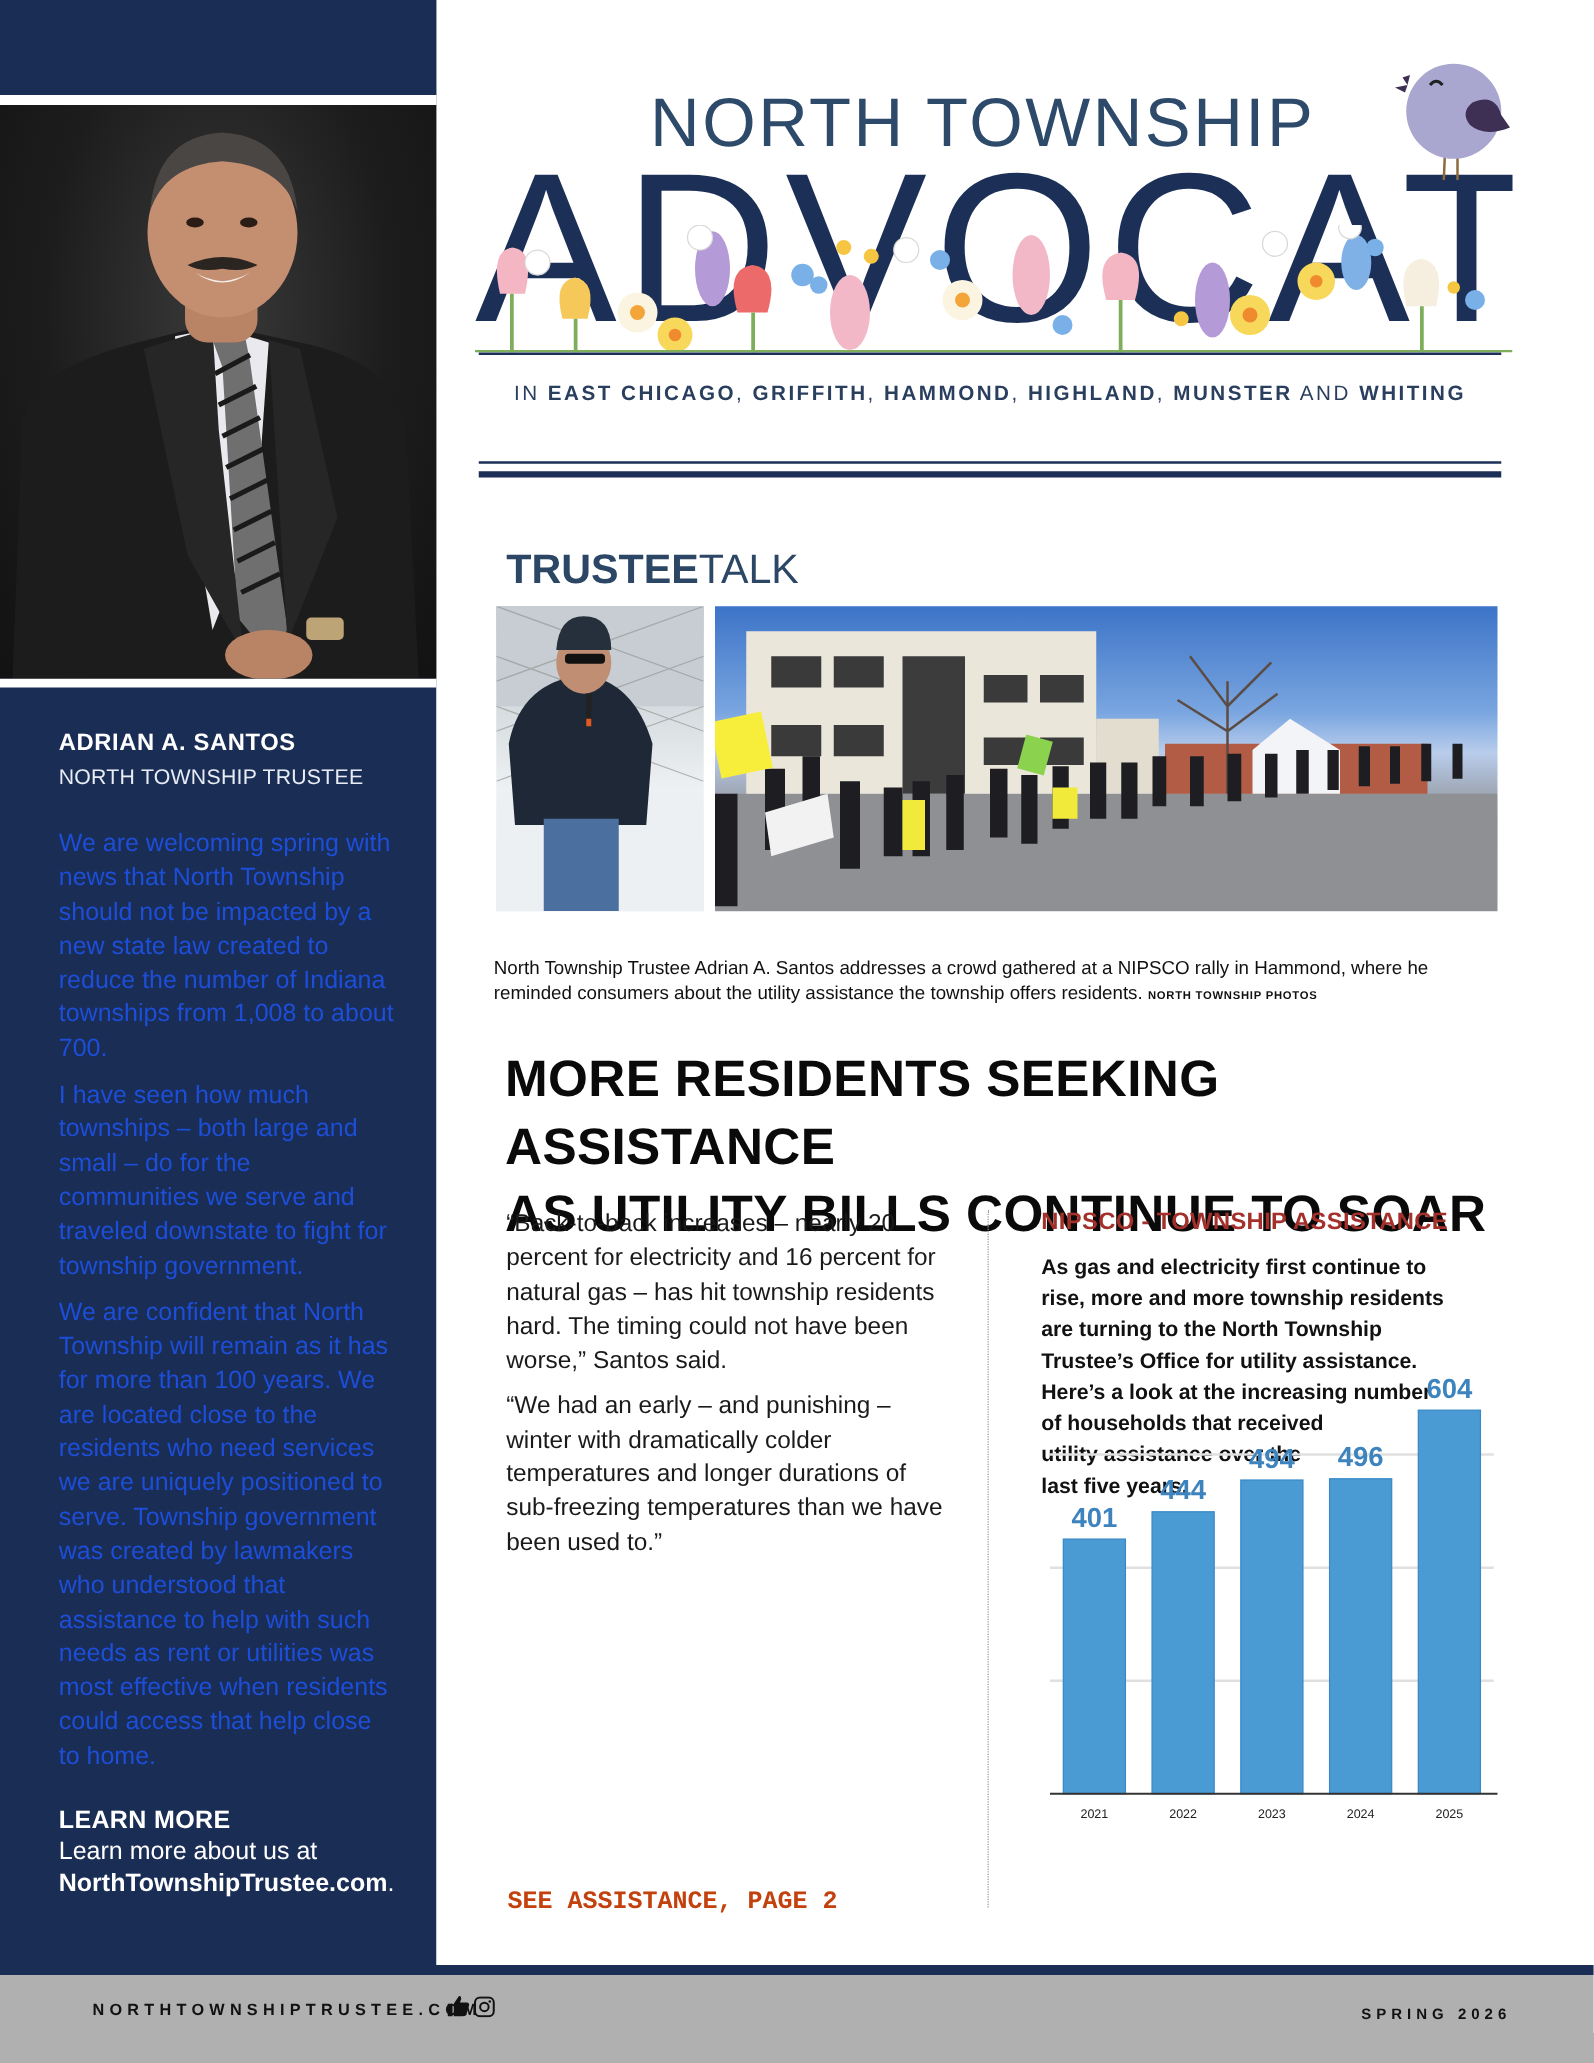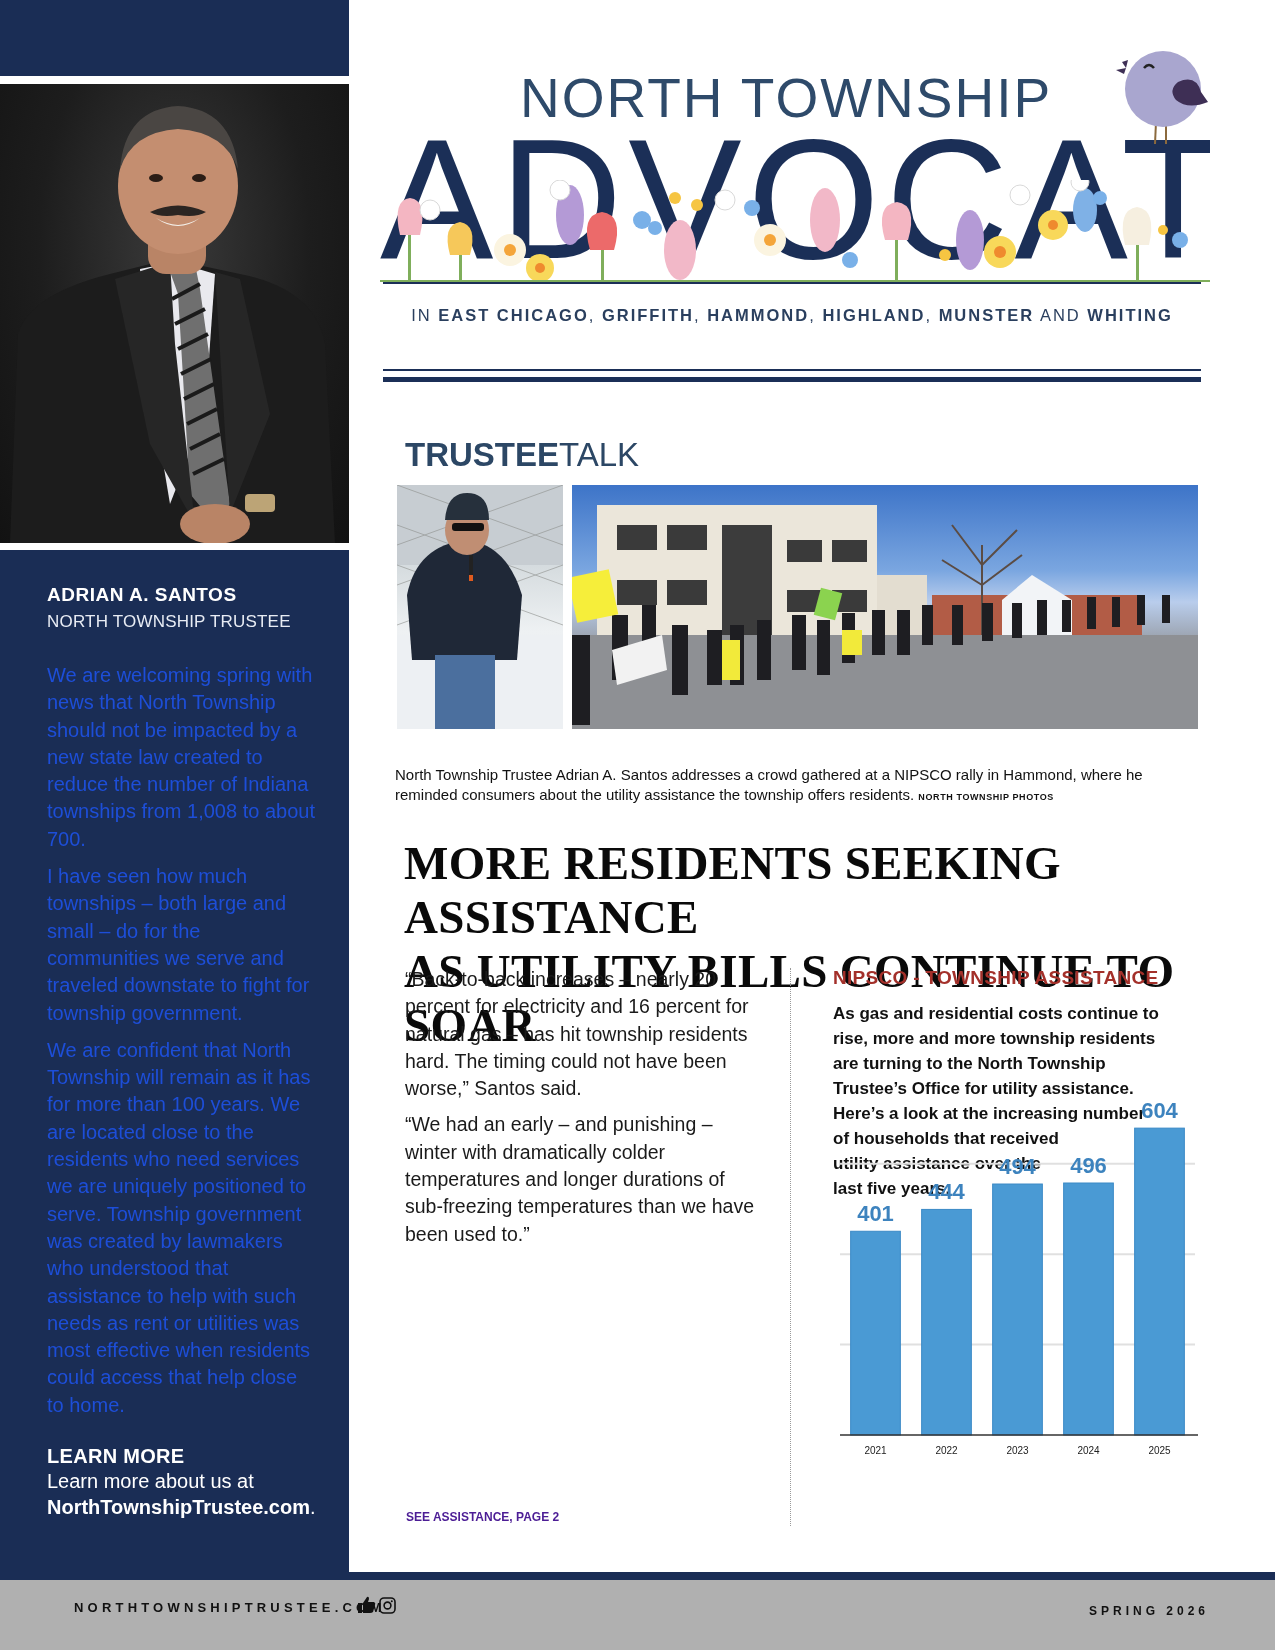"MORE RESIDENTS SEEKING ASSISTANCE" .headline { font-family: Liberation Serif, serif -> Liberation Sans, sans-serif; font-size: 47px -> 41px }
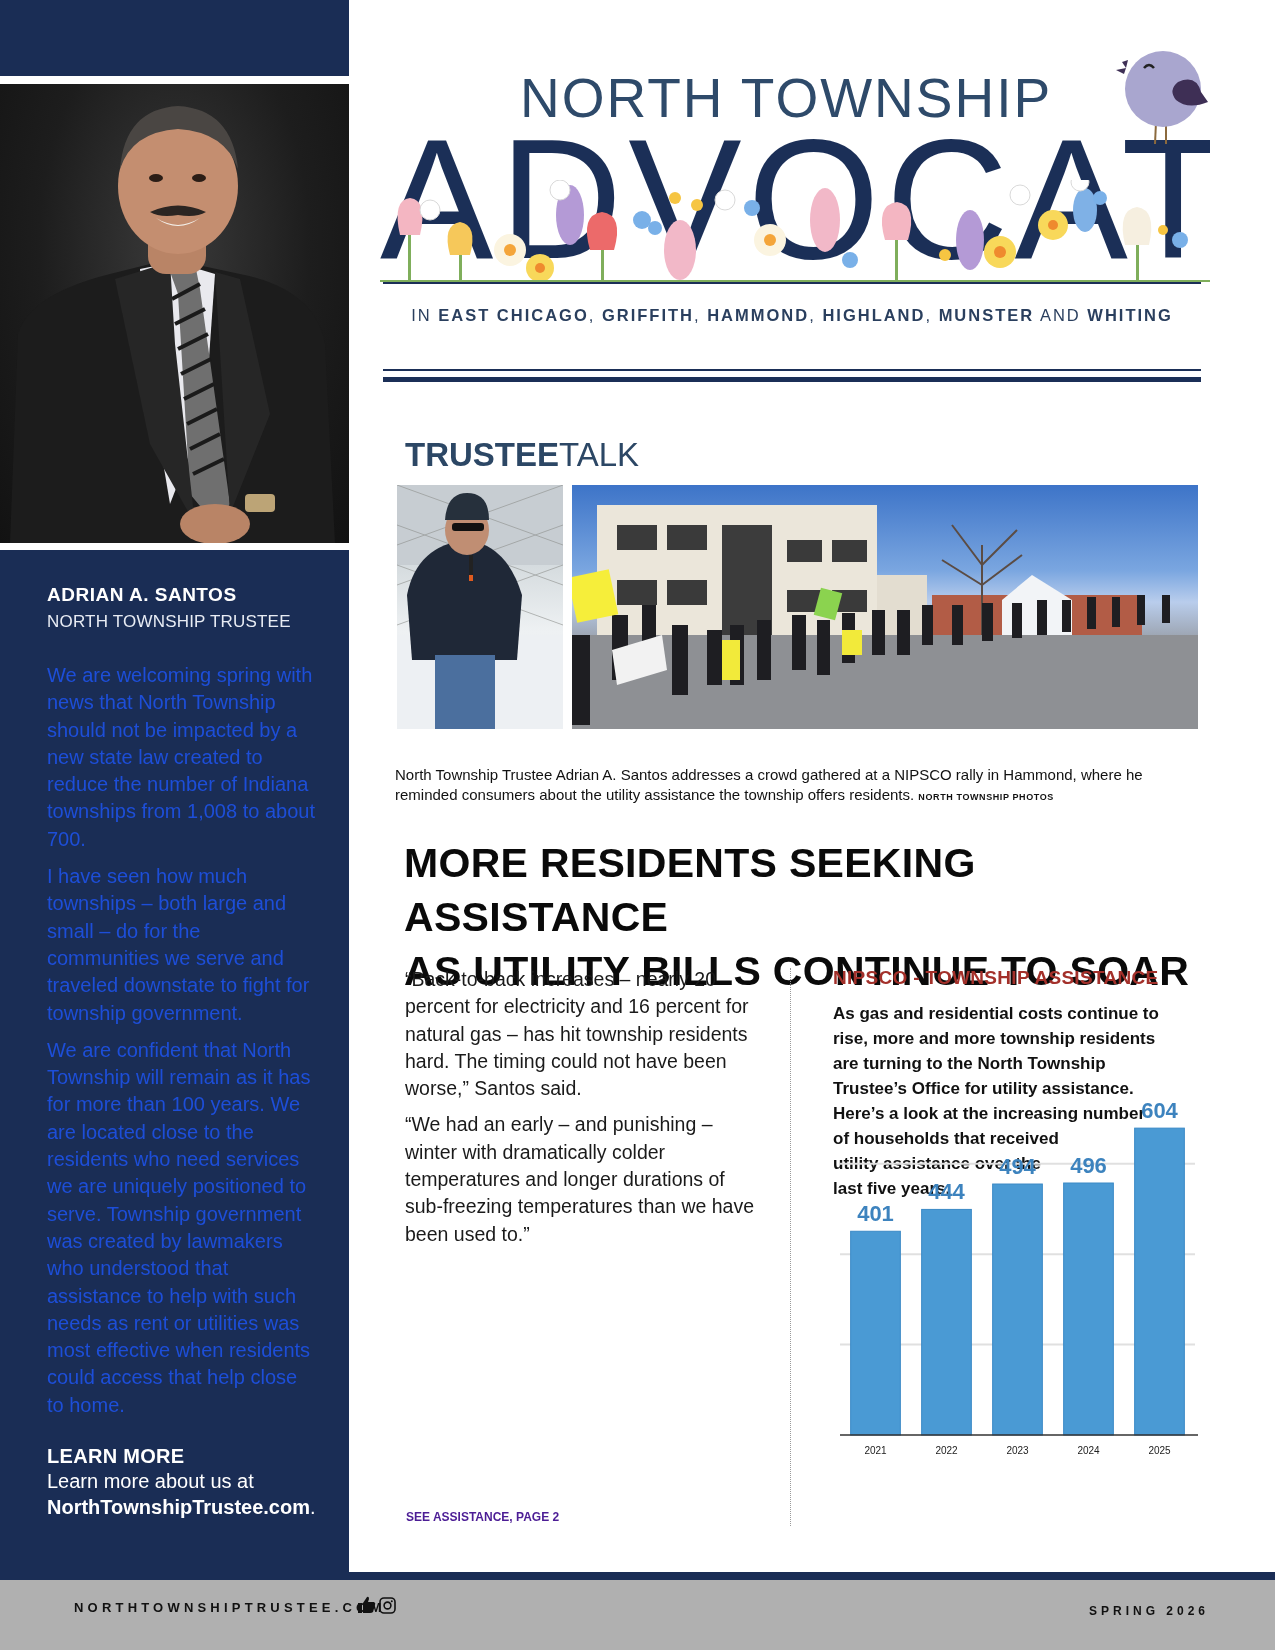"As gas and residential costs" span { text: residential costs -> electricity first }
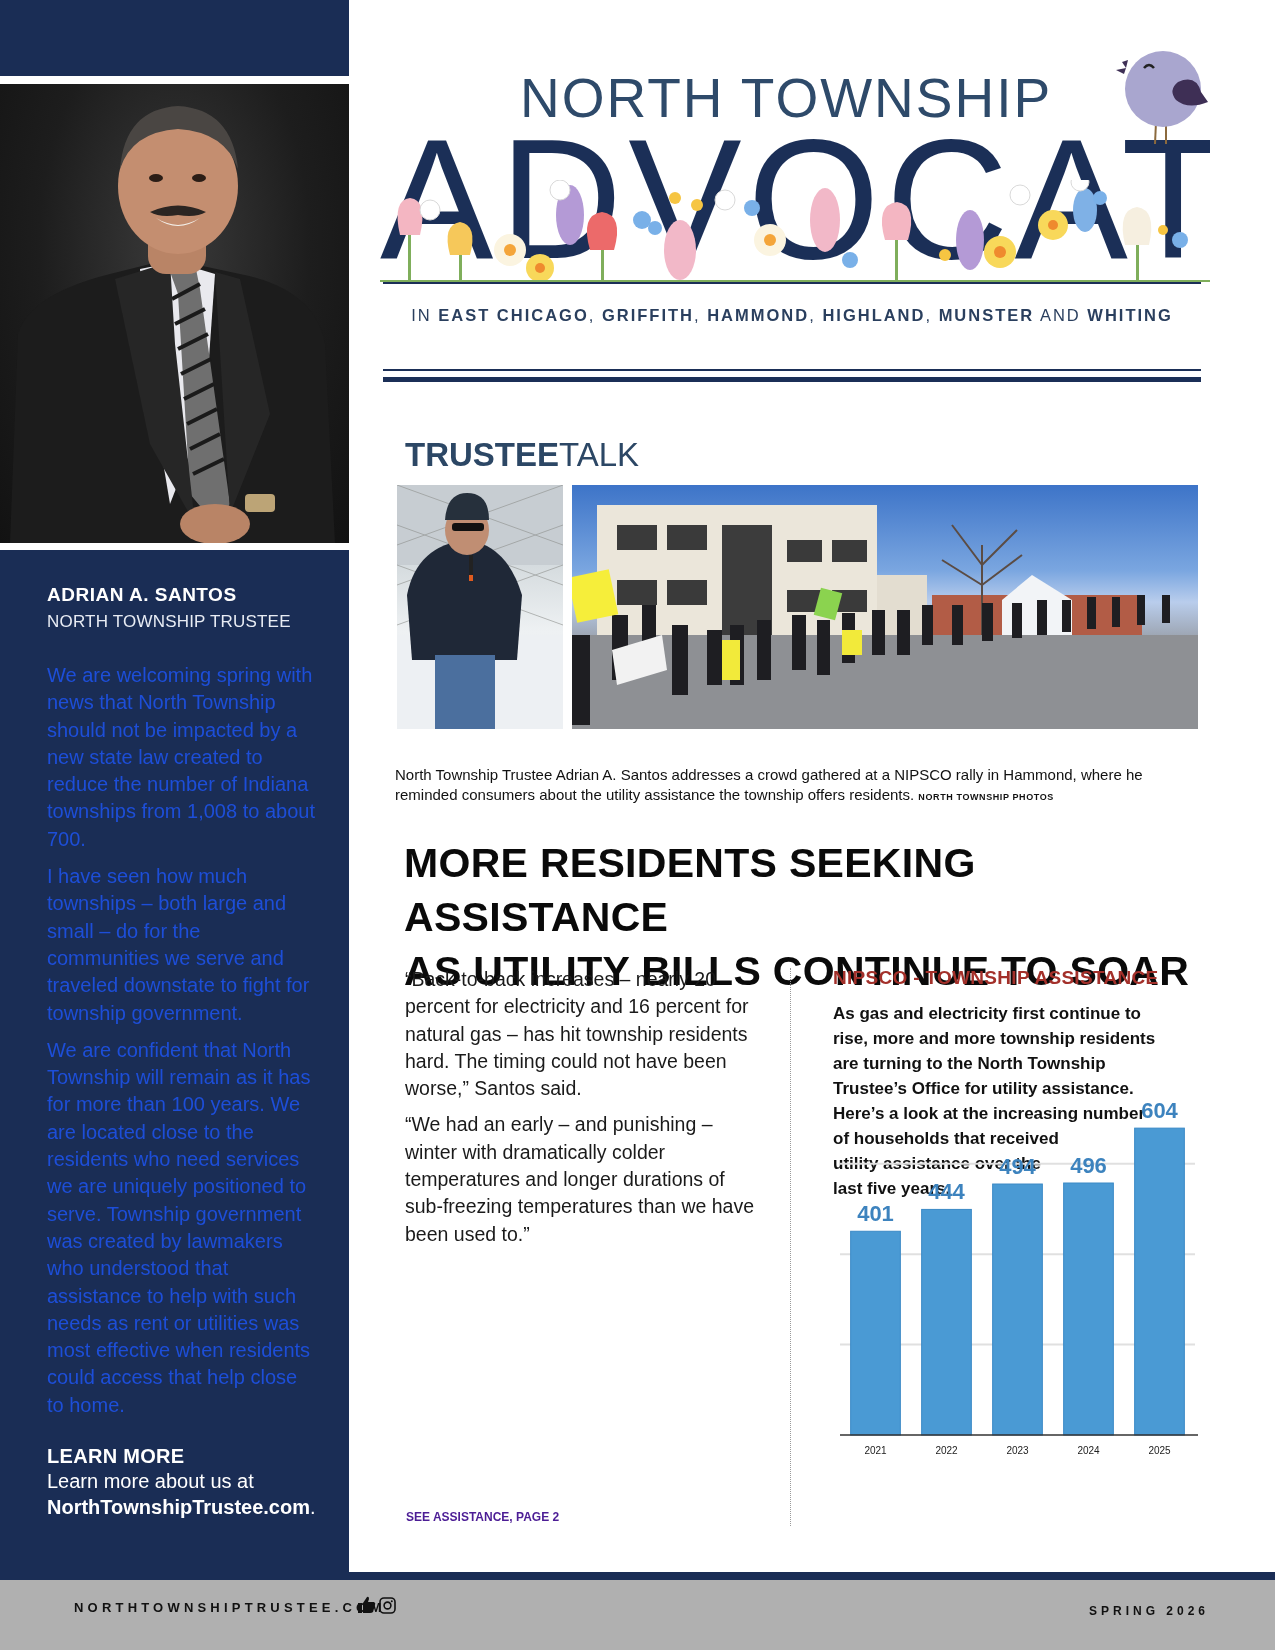"SEE ASSISTANCE, PAGE 2" .jump { color: #4c1d95 -> #c2410c; font-family: Liberation Sans, sans-serif -> Liberation Mono, monospace; font-size: 12px -> 20px }
